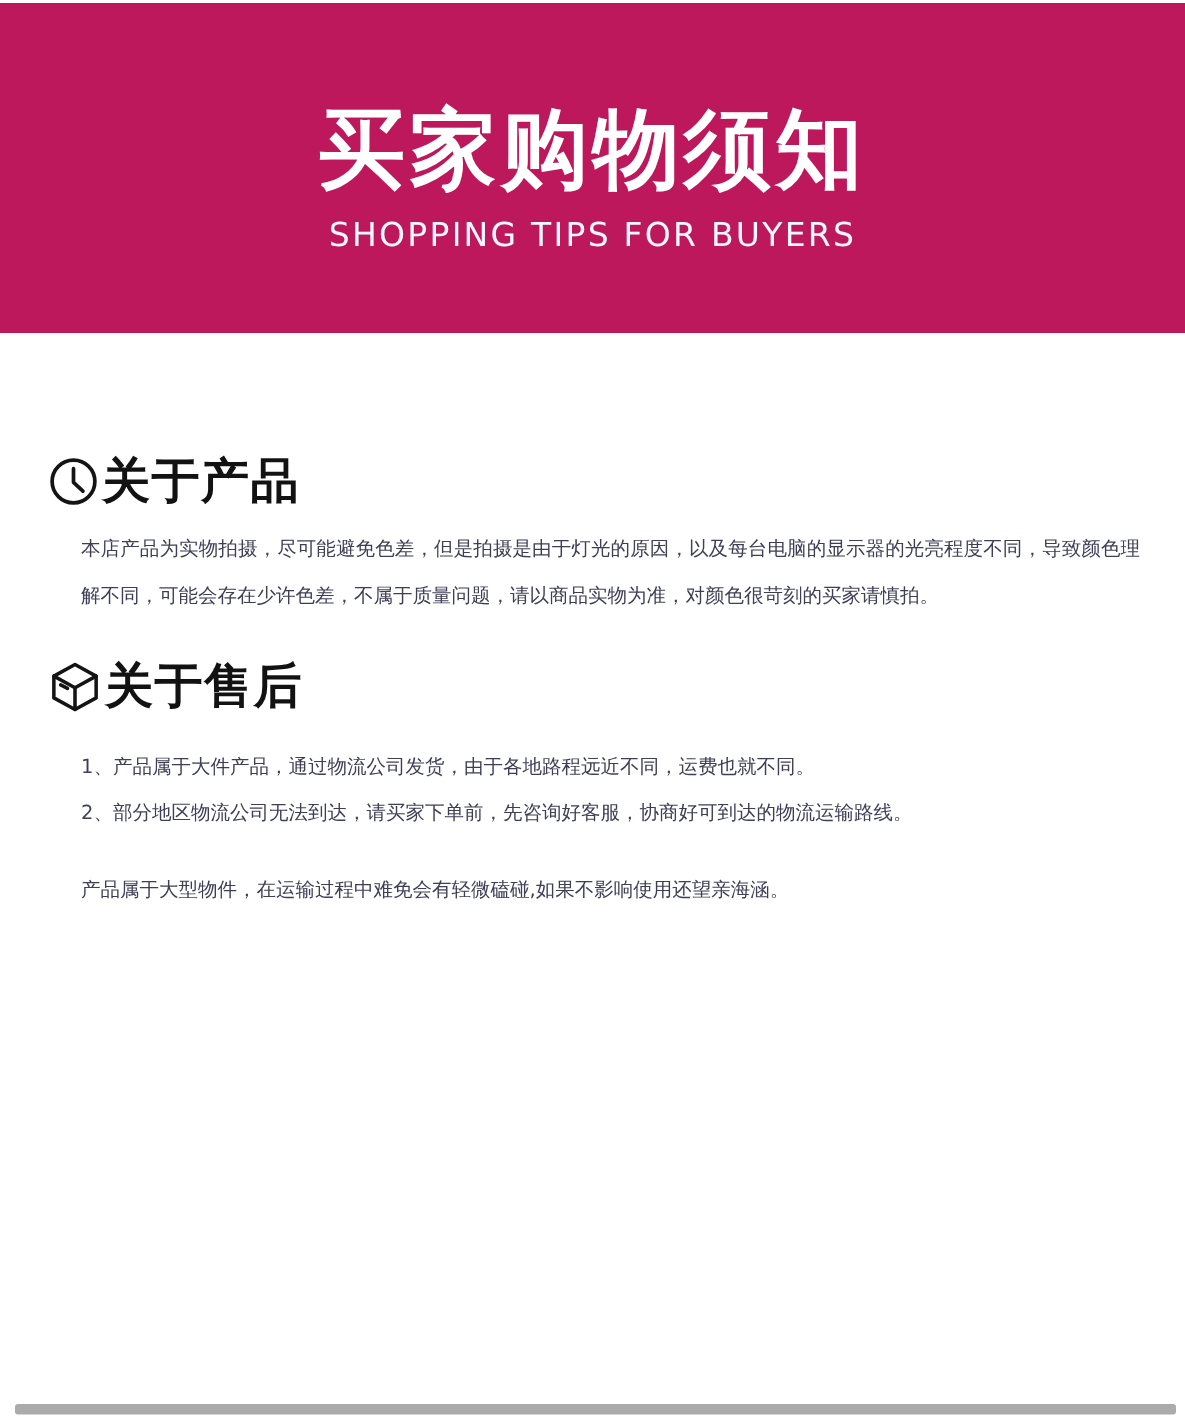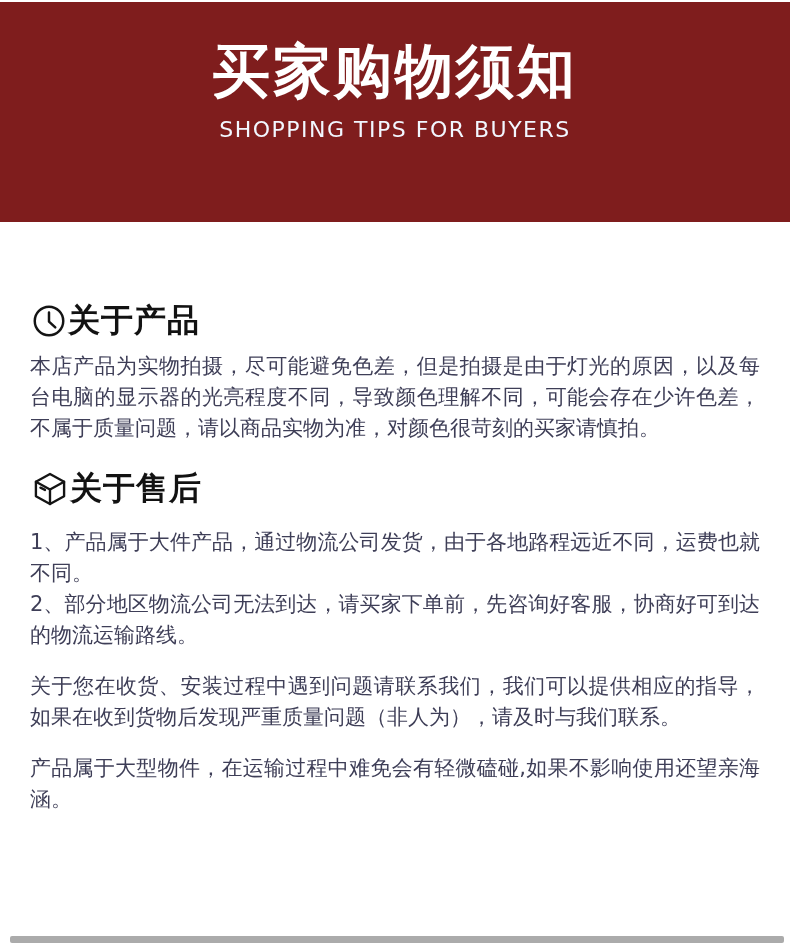"买家购物须知" .banner { background: #7f1d1d -> #be185d; padding-top: 36px -> 64px }
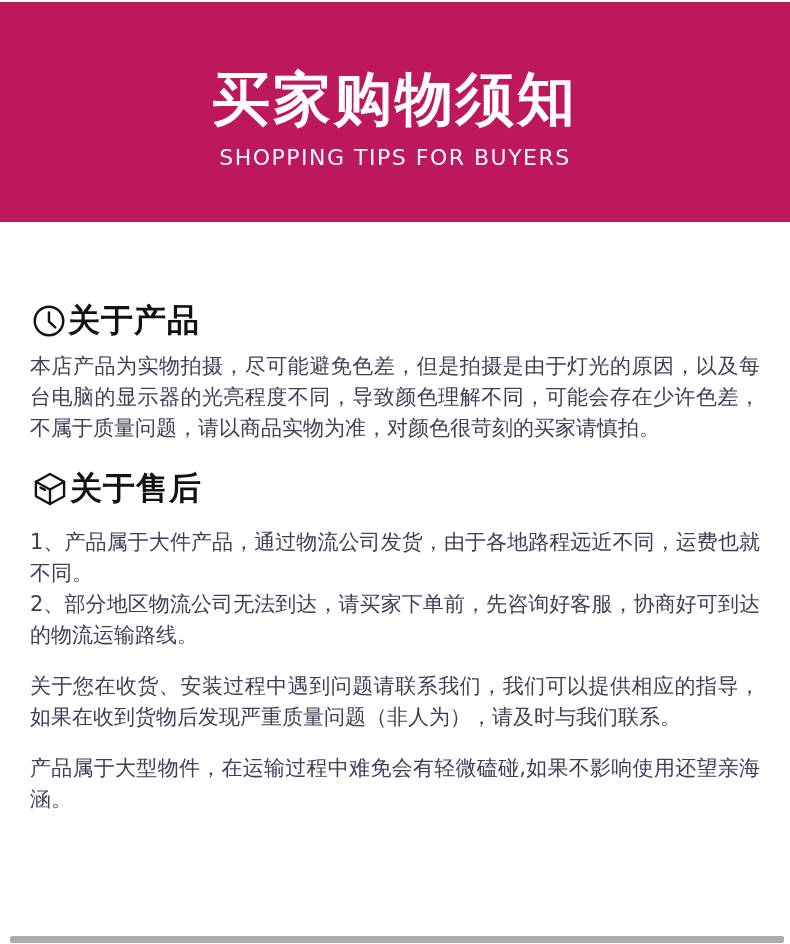"本店产品为实物拍摄，尽可能避免色差，但是拍摄是由于灯光的原因，以及每台电脑的显示" .tip p { font-size: 21px -> 13px; margin-left: none -> 24px }
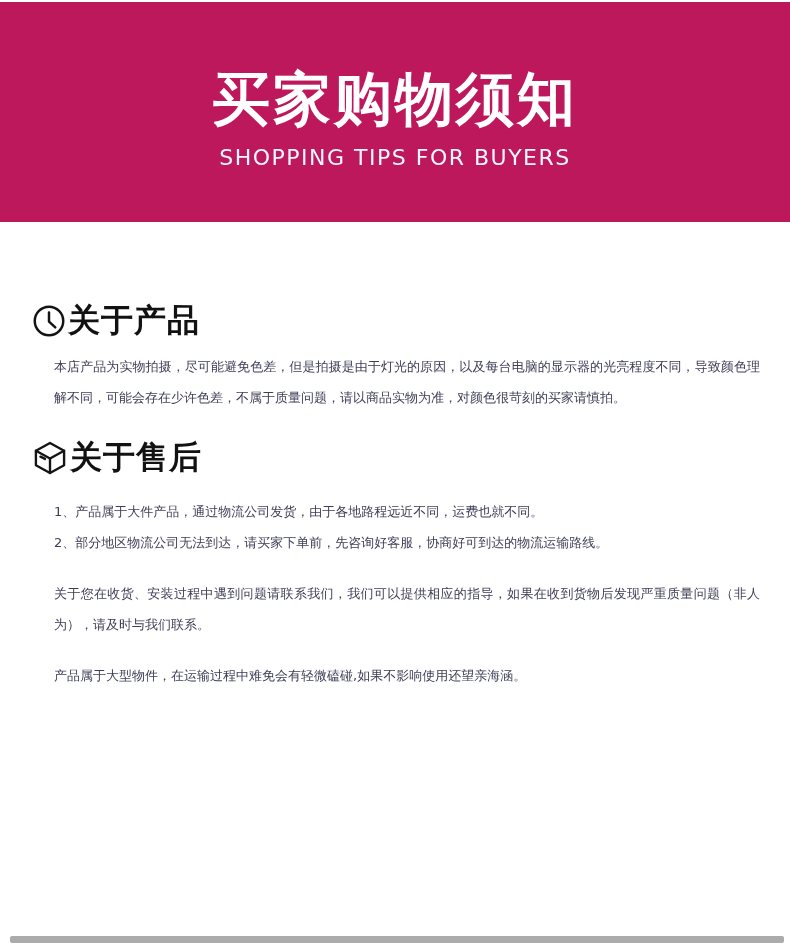"关于您在收货、安装过程中遇到问题请联系我们，我们可以提供相应的指导，如果在收到货" p { html: <p>关于您在收货、安装过程中遇到问题请联系我们，我们可以提供相应的指导，如果在收到货物后发现严重质量问题（非人为），请及时与我们联系。</p> -> none }
